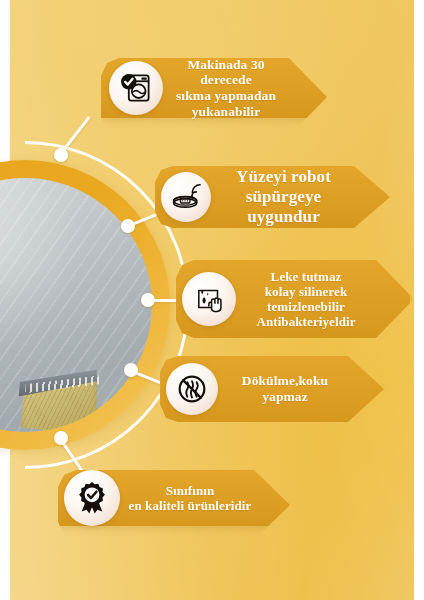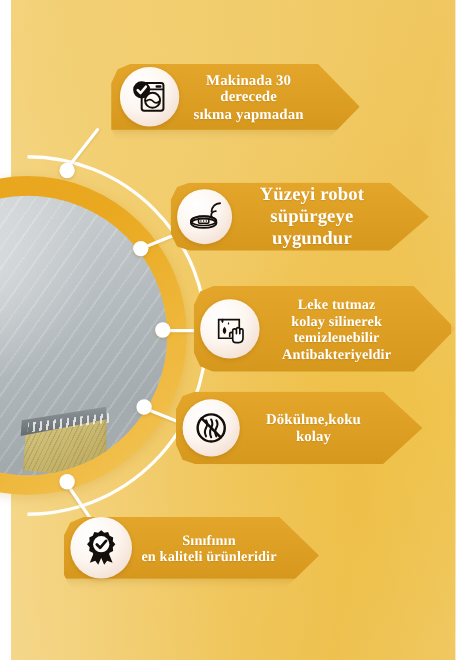"yukanabilir" div { html: none -> <div>yukanabilir</div> }
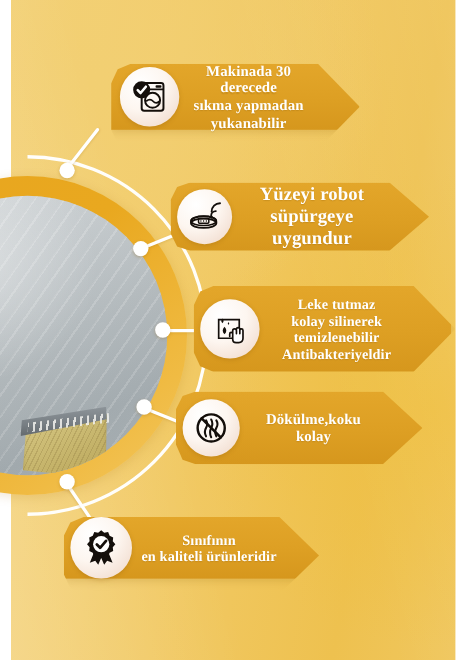"kolay" div { text: kolay -> yapmaz }
